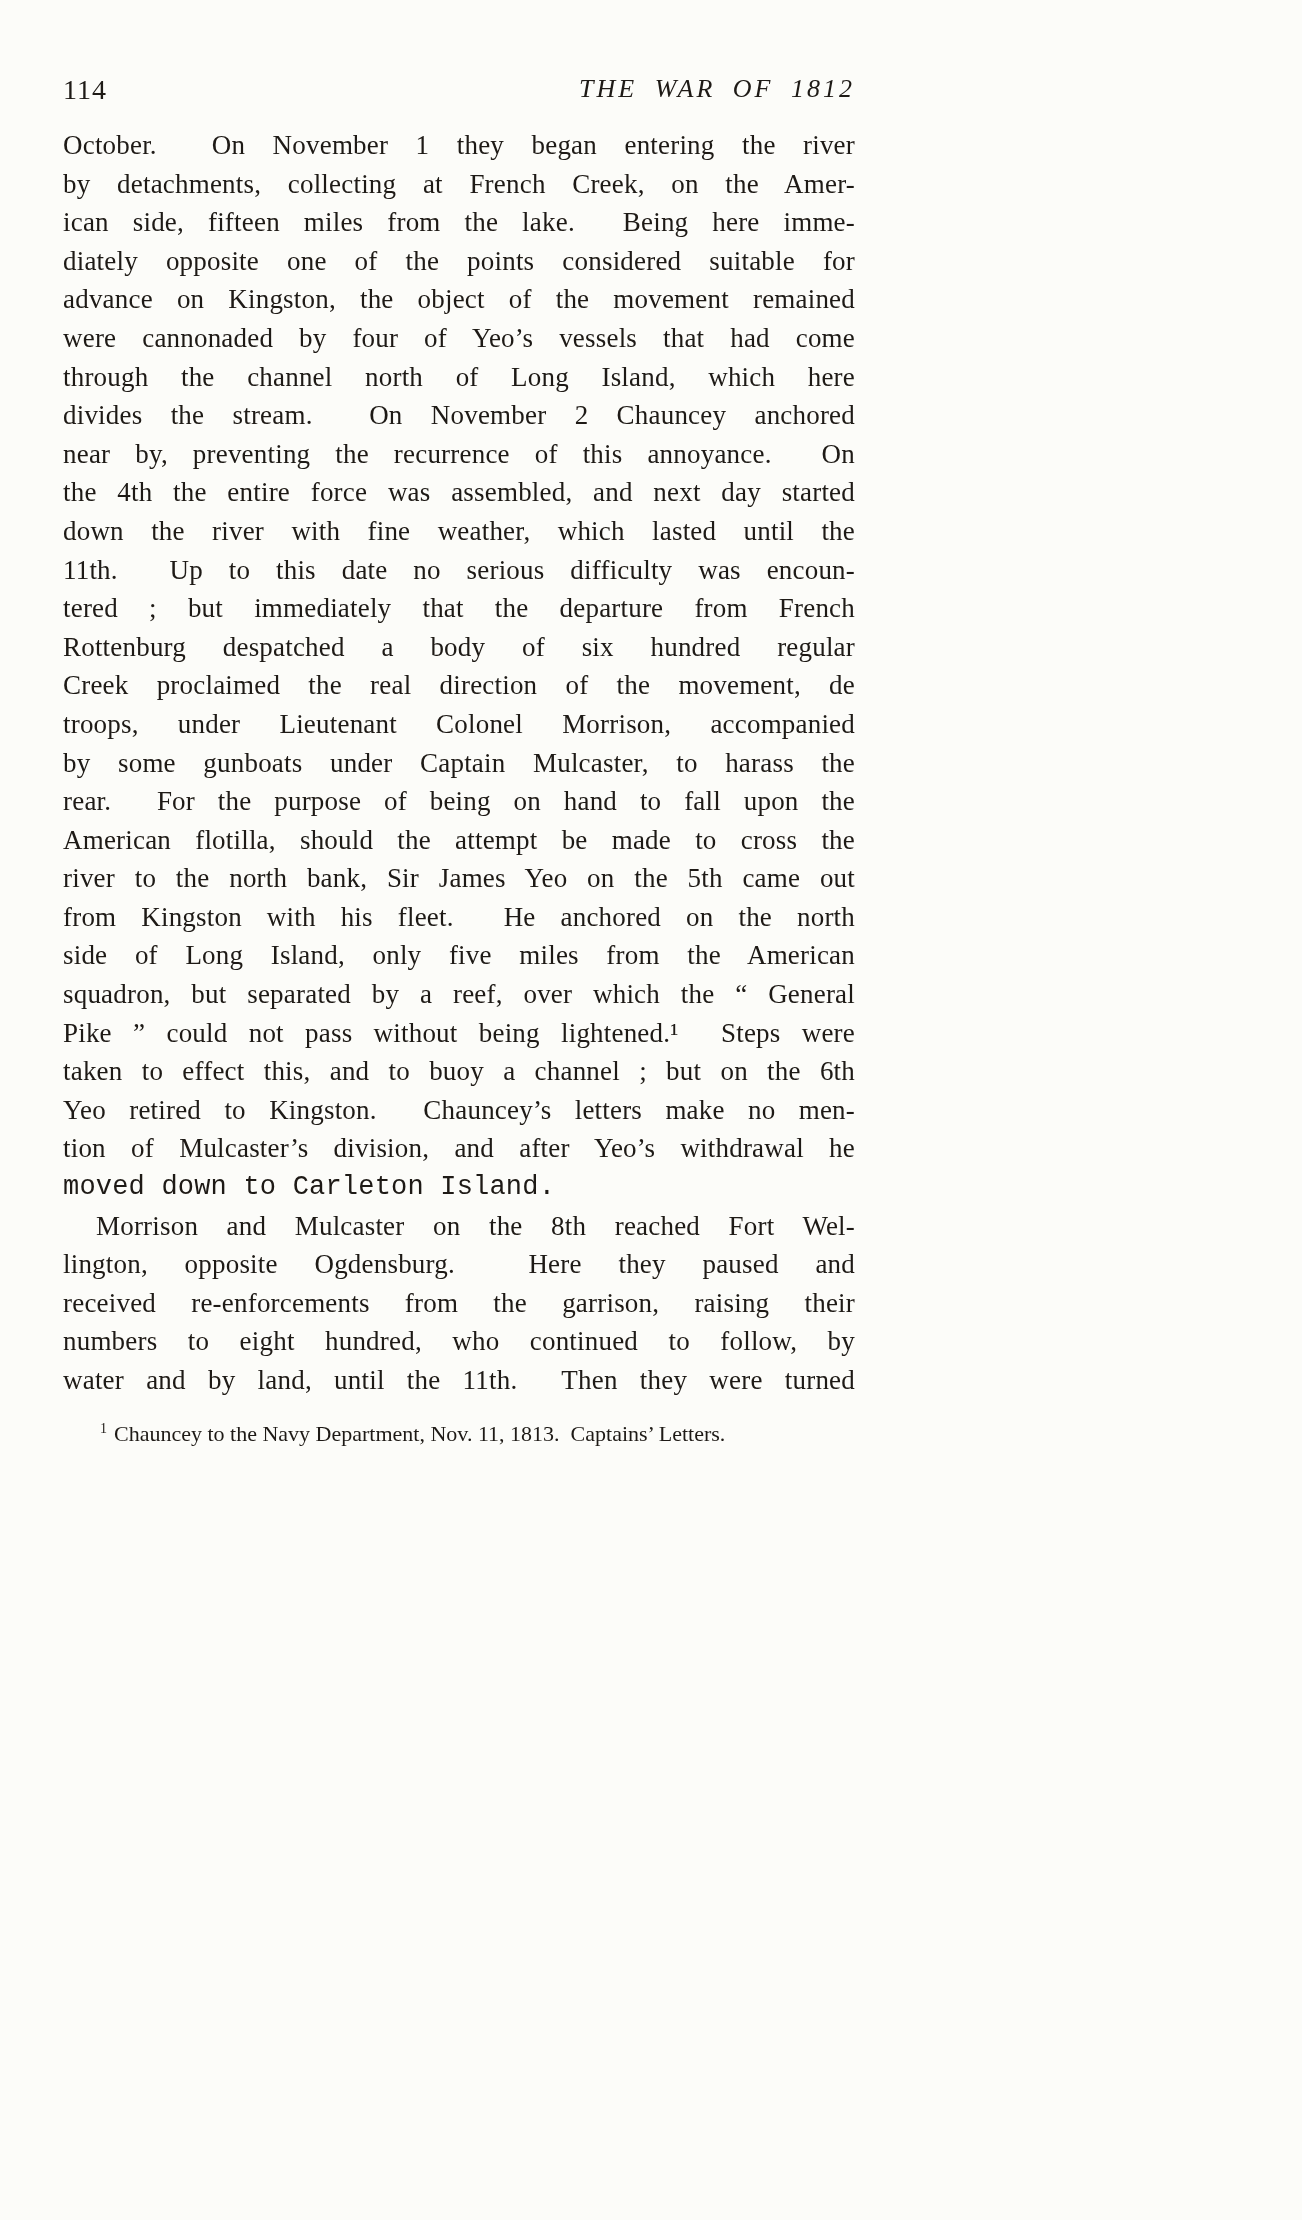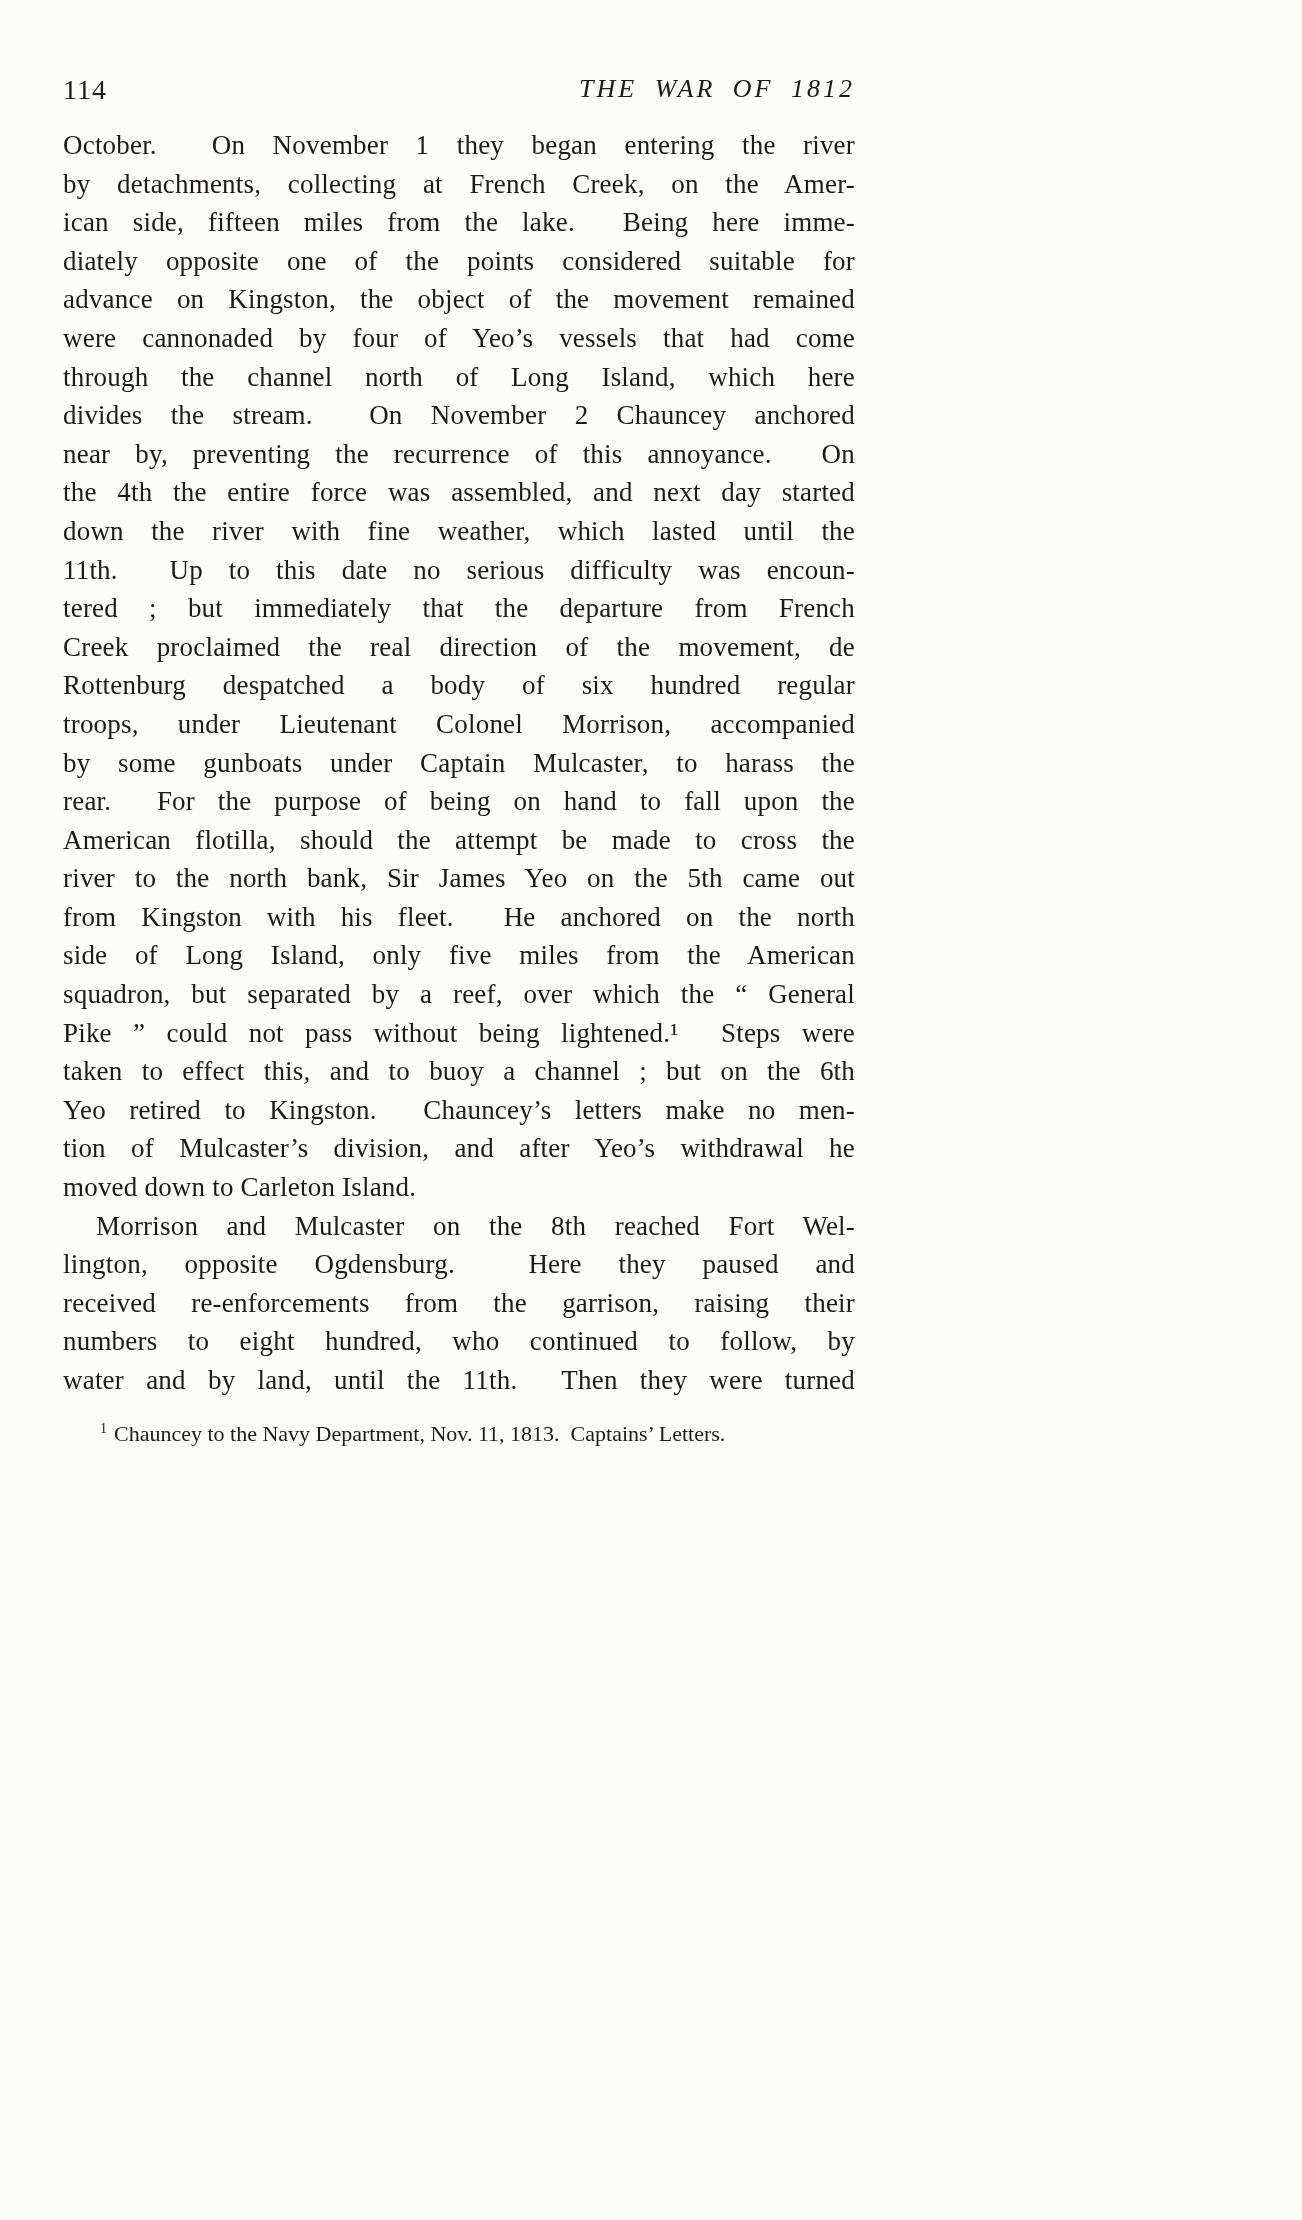"Creek proclaimed the real direction" div.line { order: before "Rottenburg despatched a body of" -> after "Rottenburg despatched a body of" }
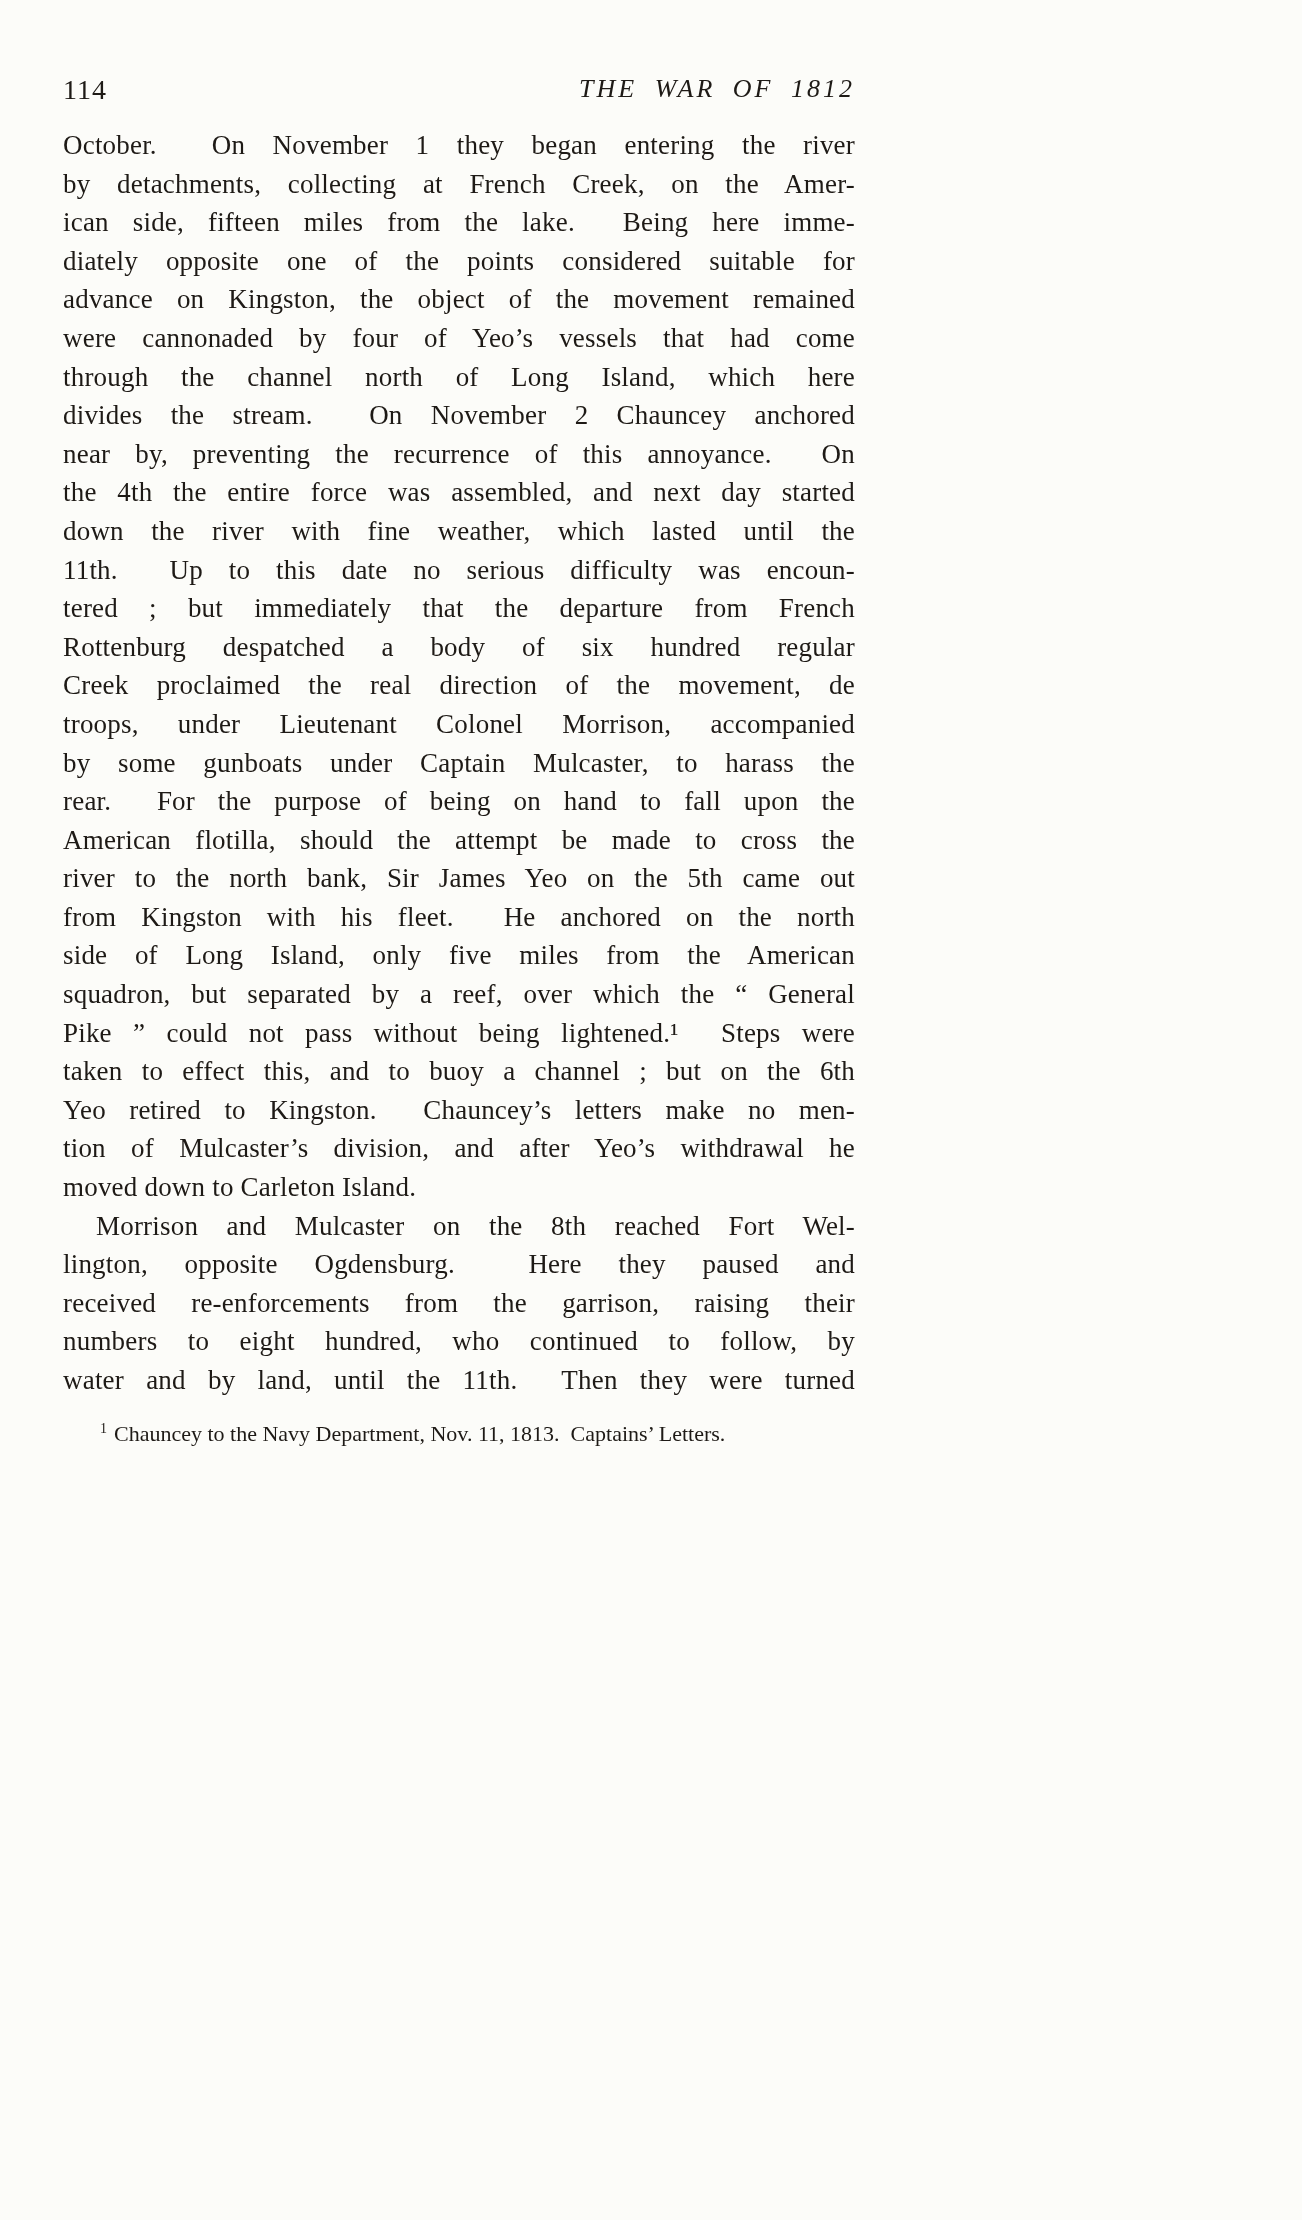"moved down to Carleton Island." .line.last { font-family: none -> Liberation Mono, monospace }
